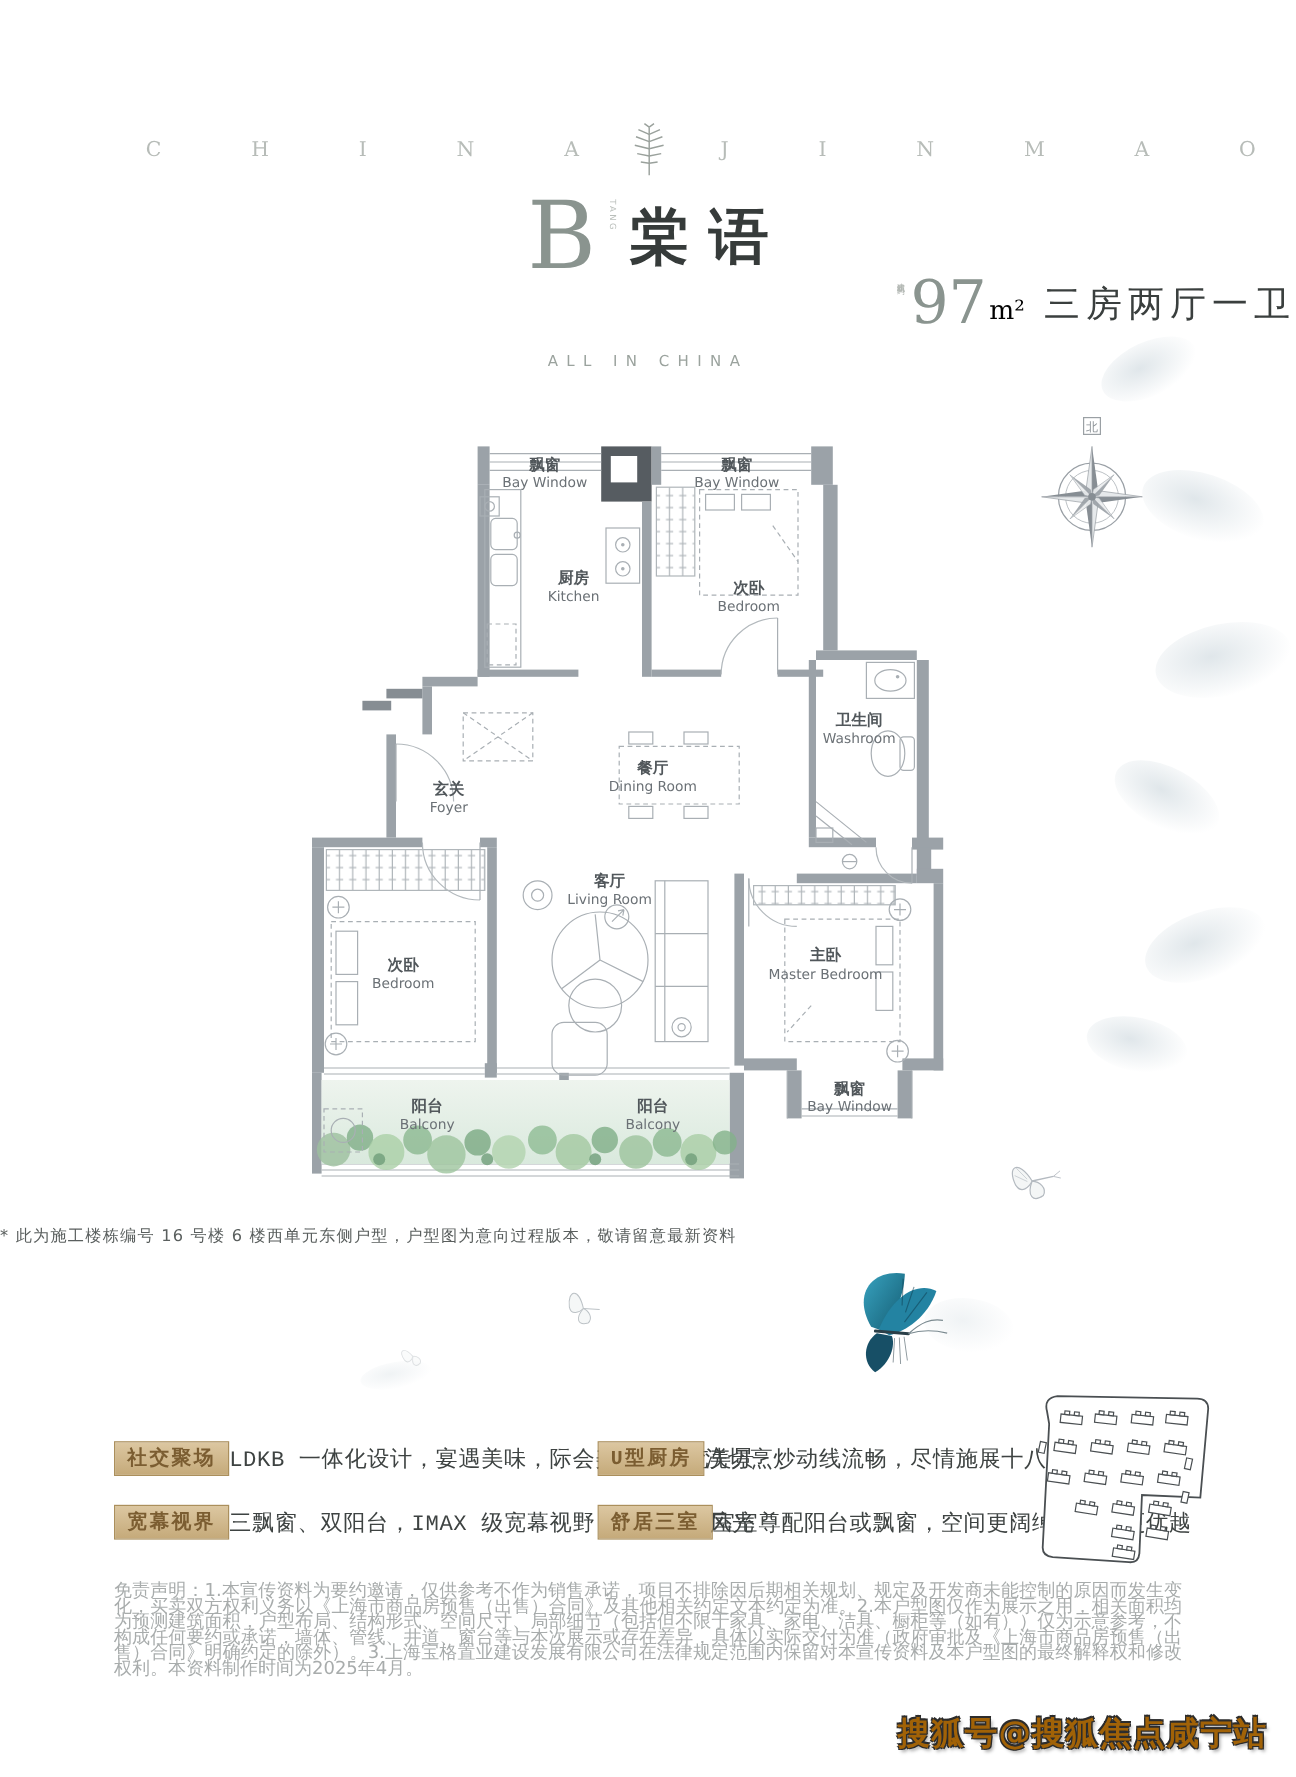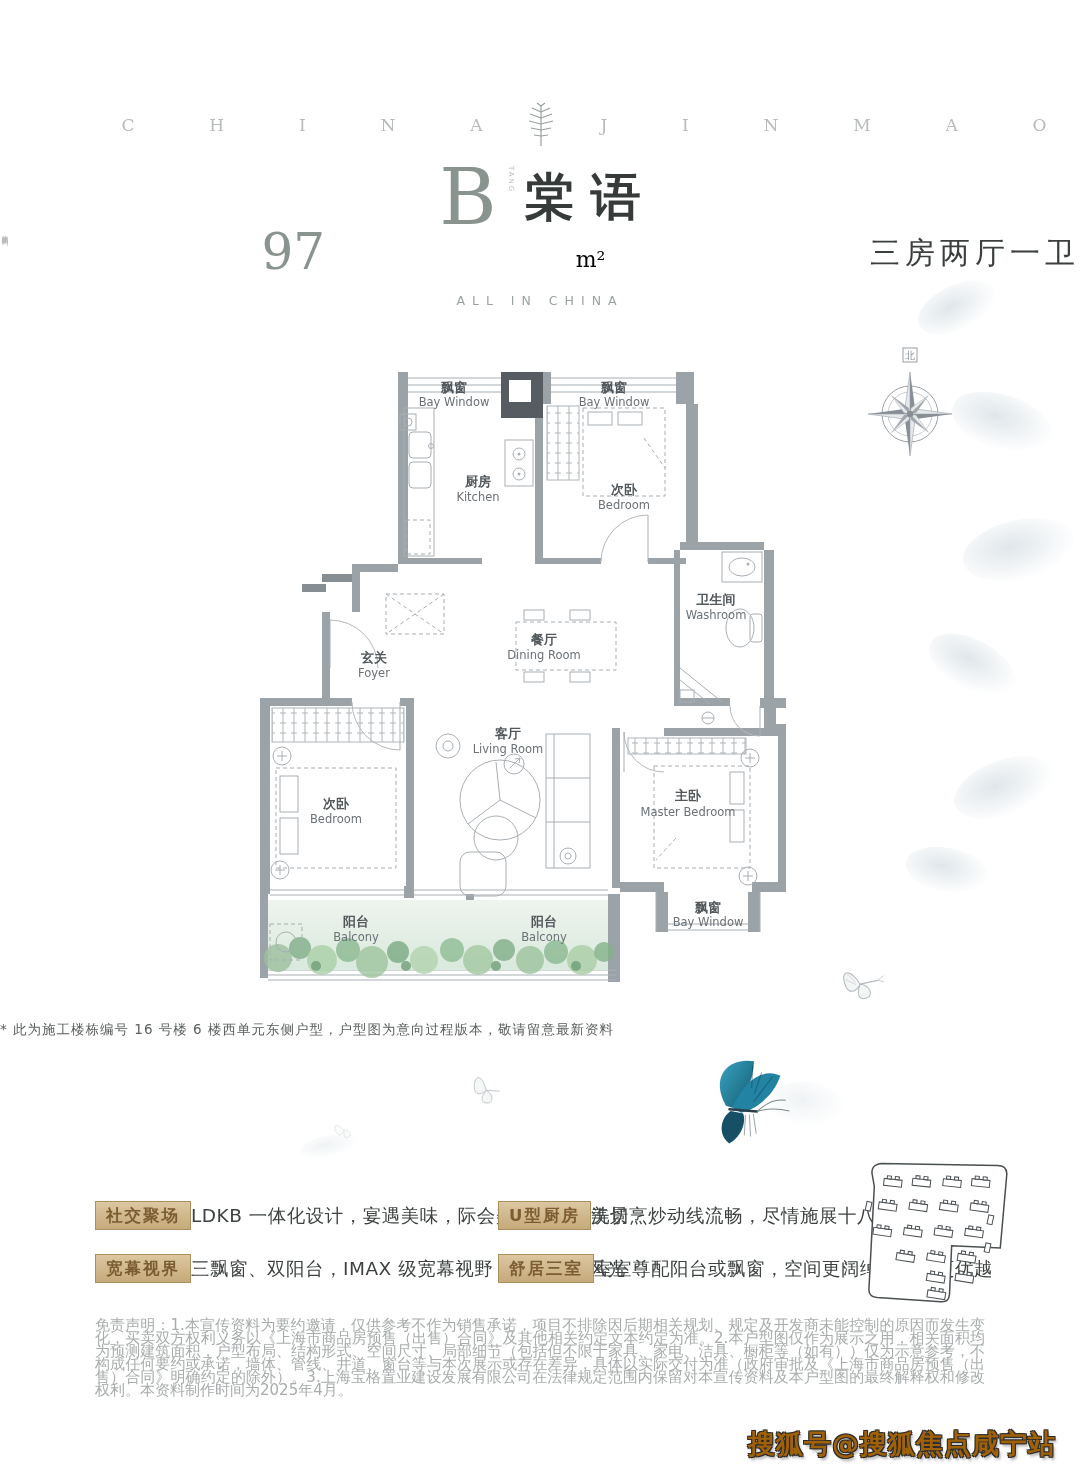"97" .area-row { justify-content: space-between -> flex-end }
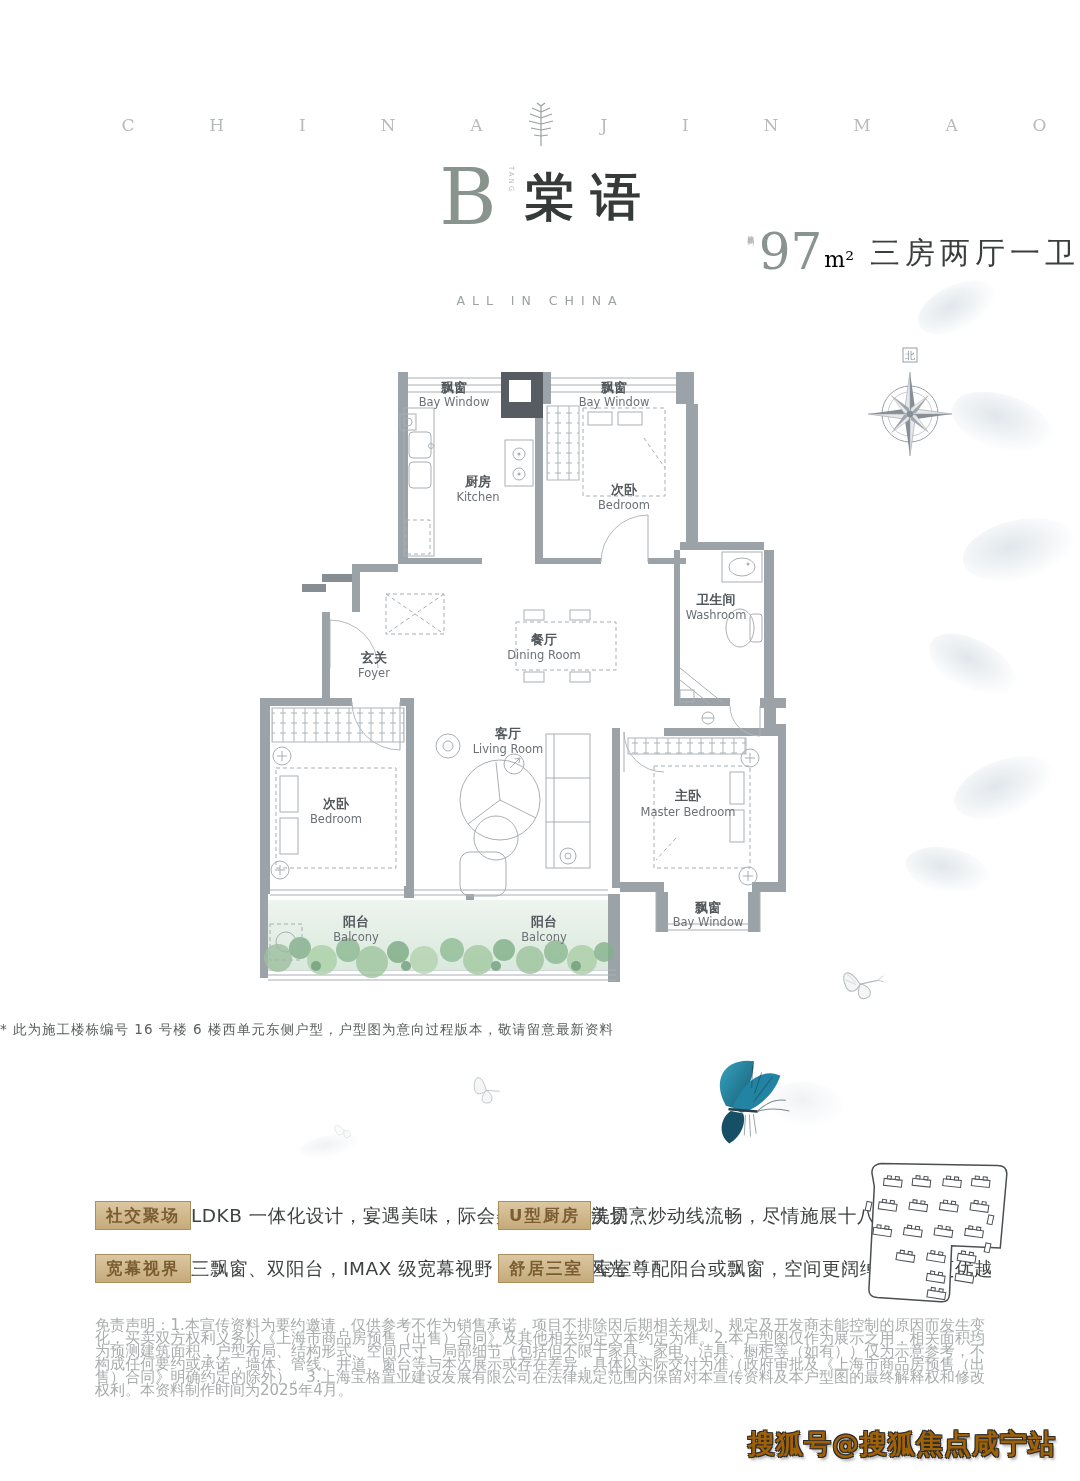"社交聚场" .feature { font-family: none -> Liberation Mono, monospace }
